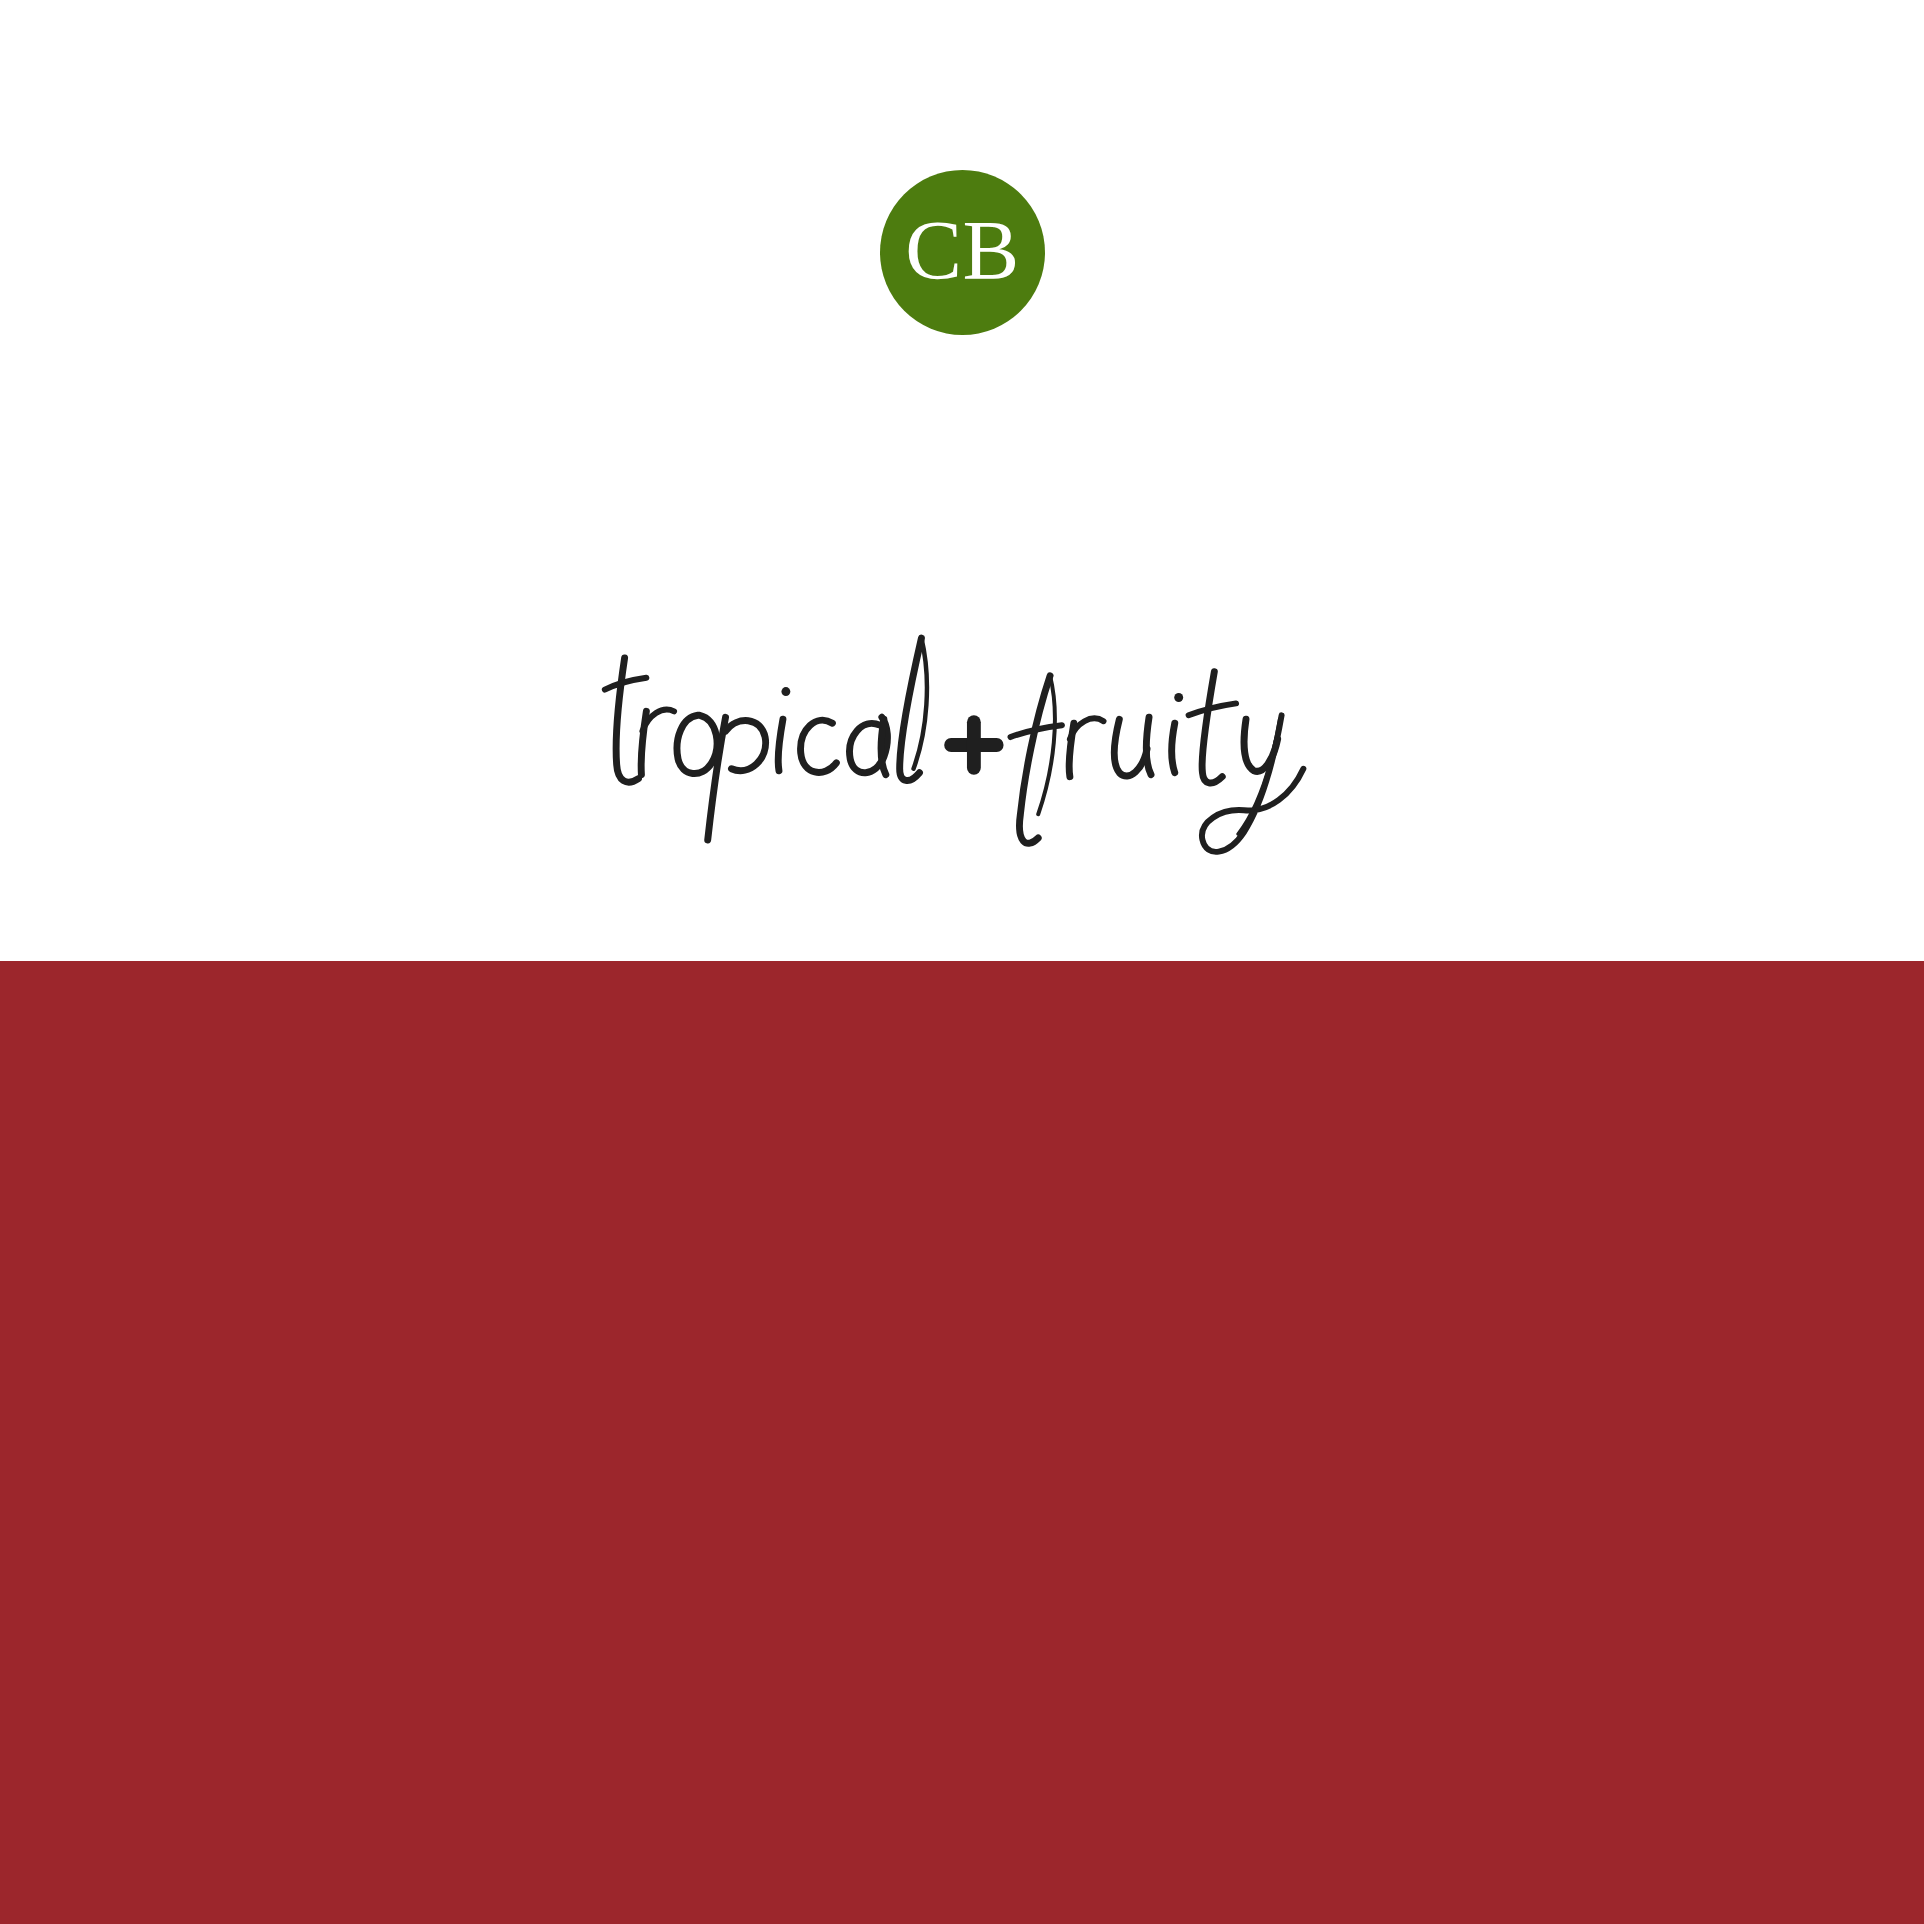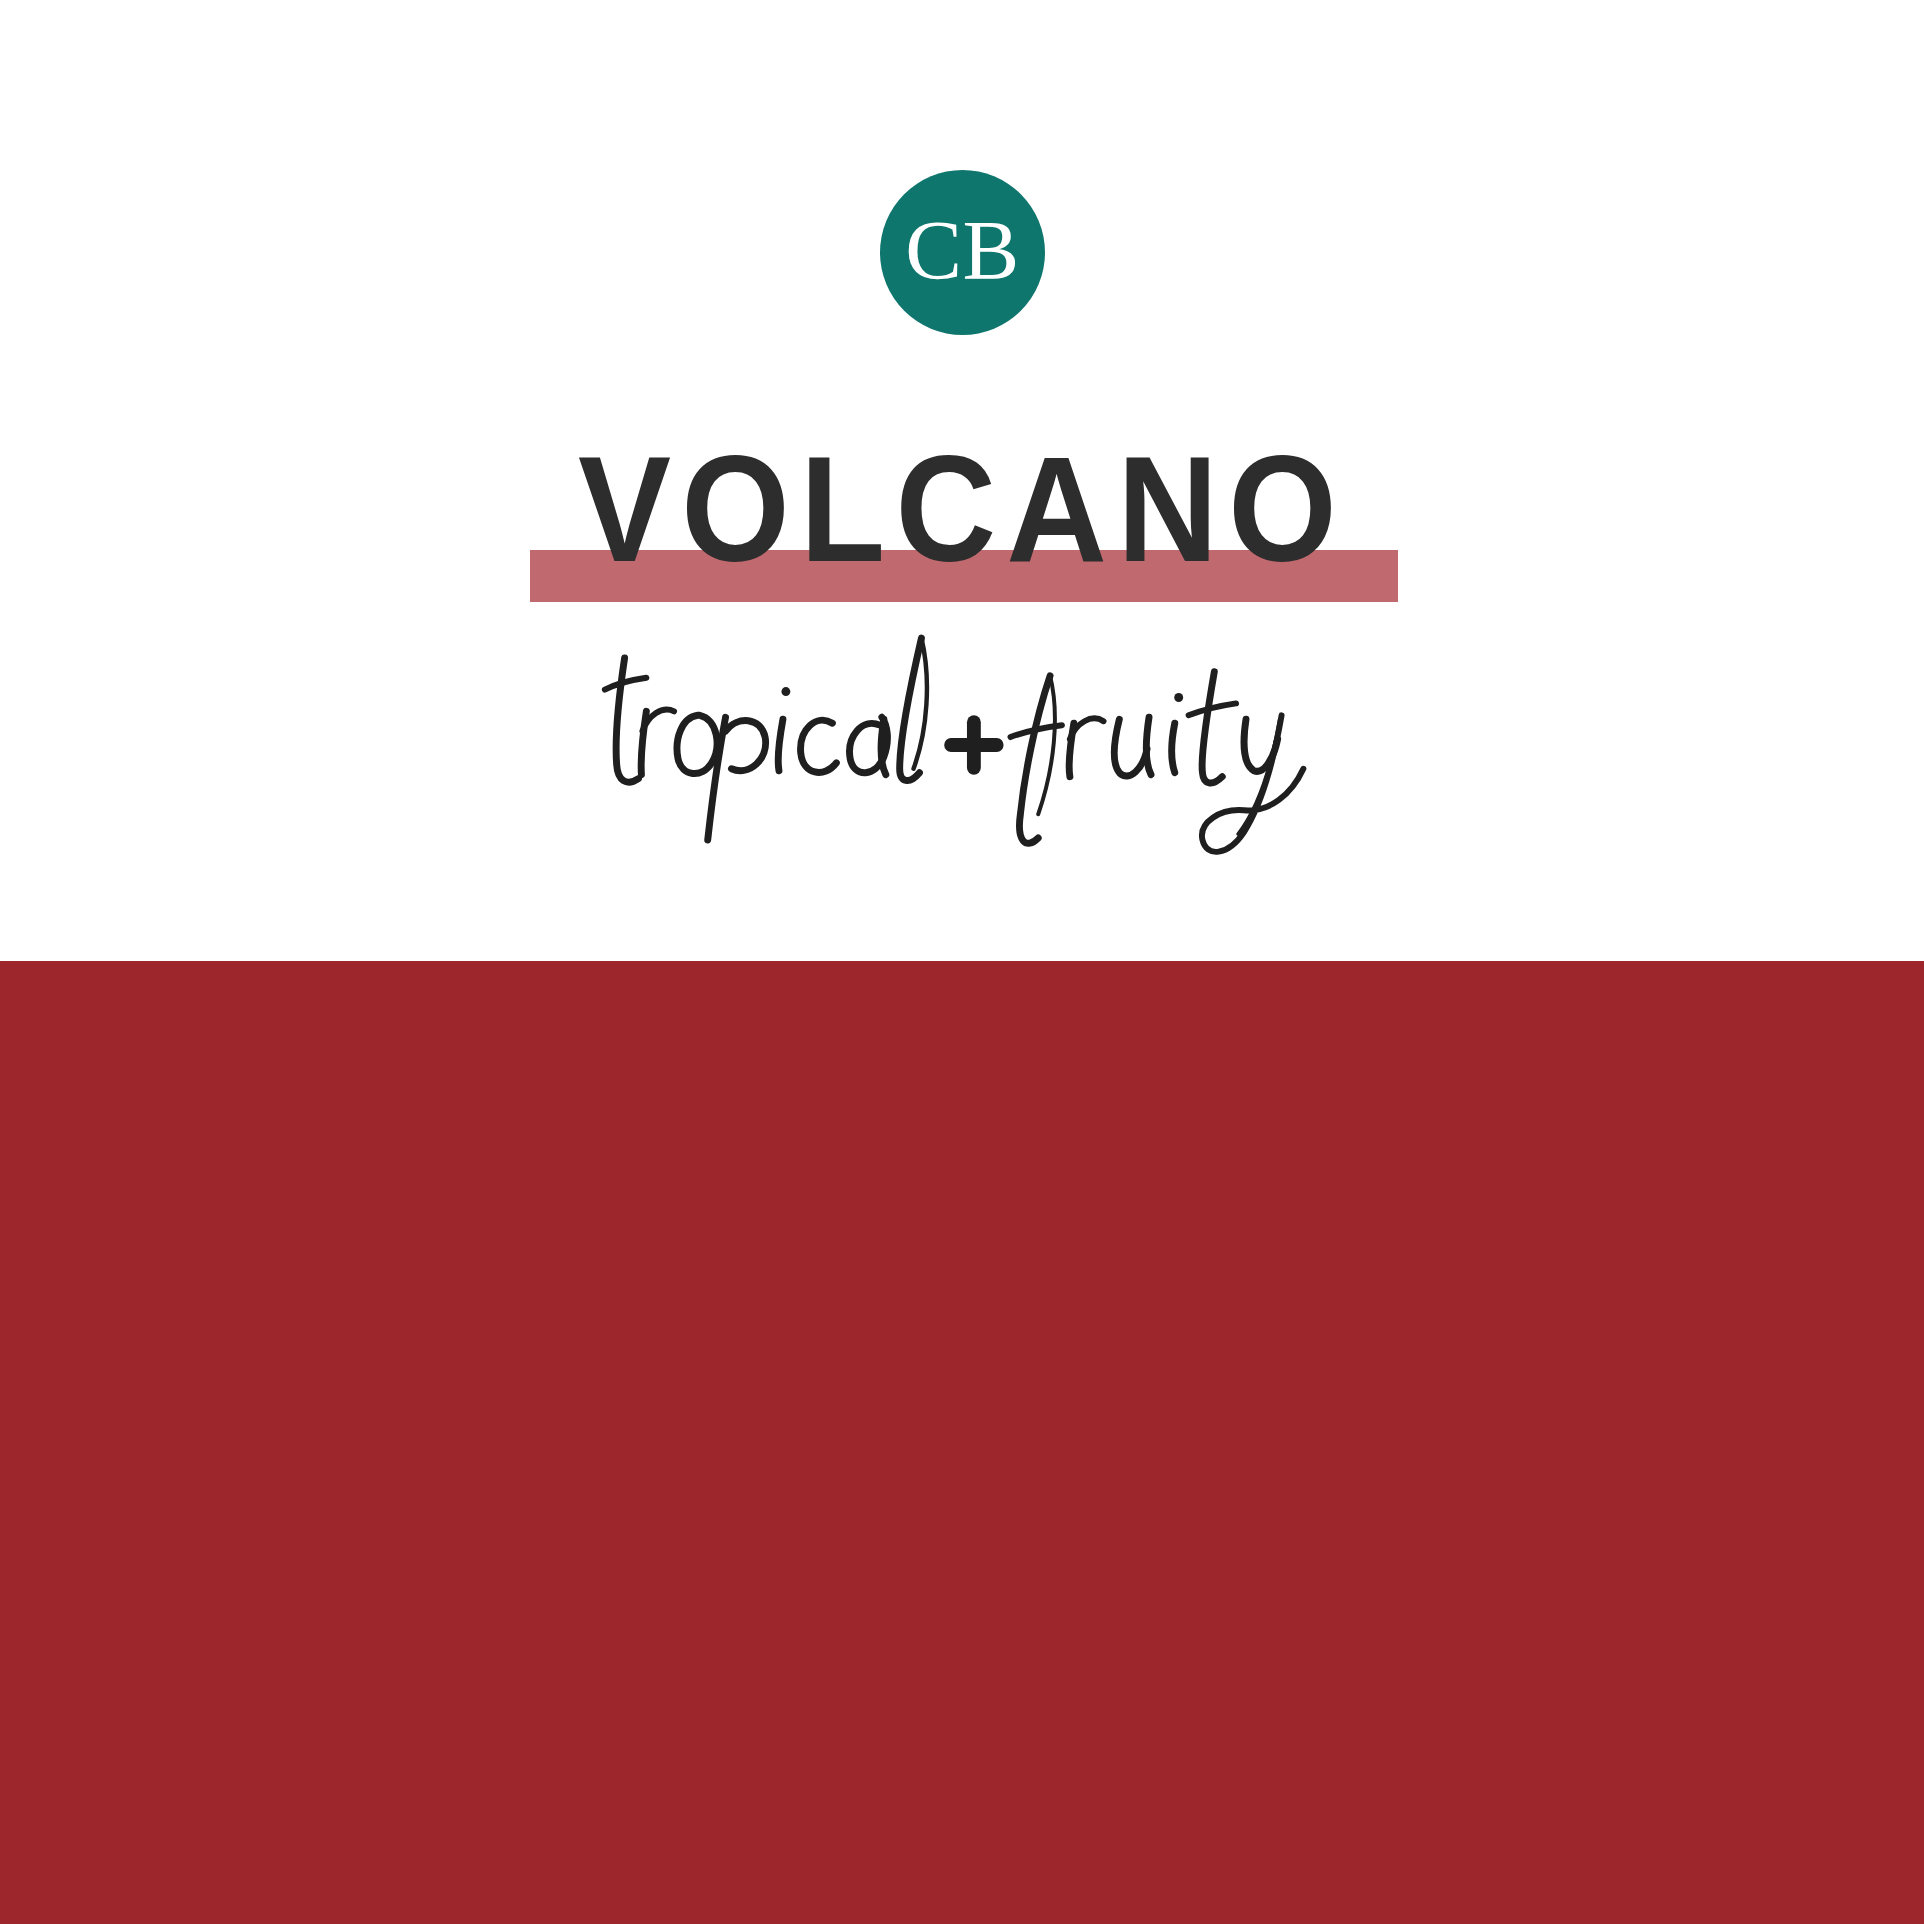"CB" .logo-circle { background: #0f766e -> #4d7c0f }
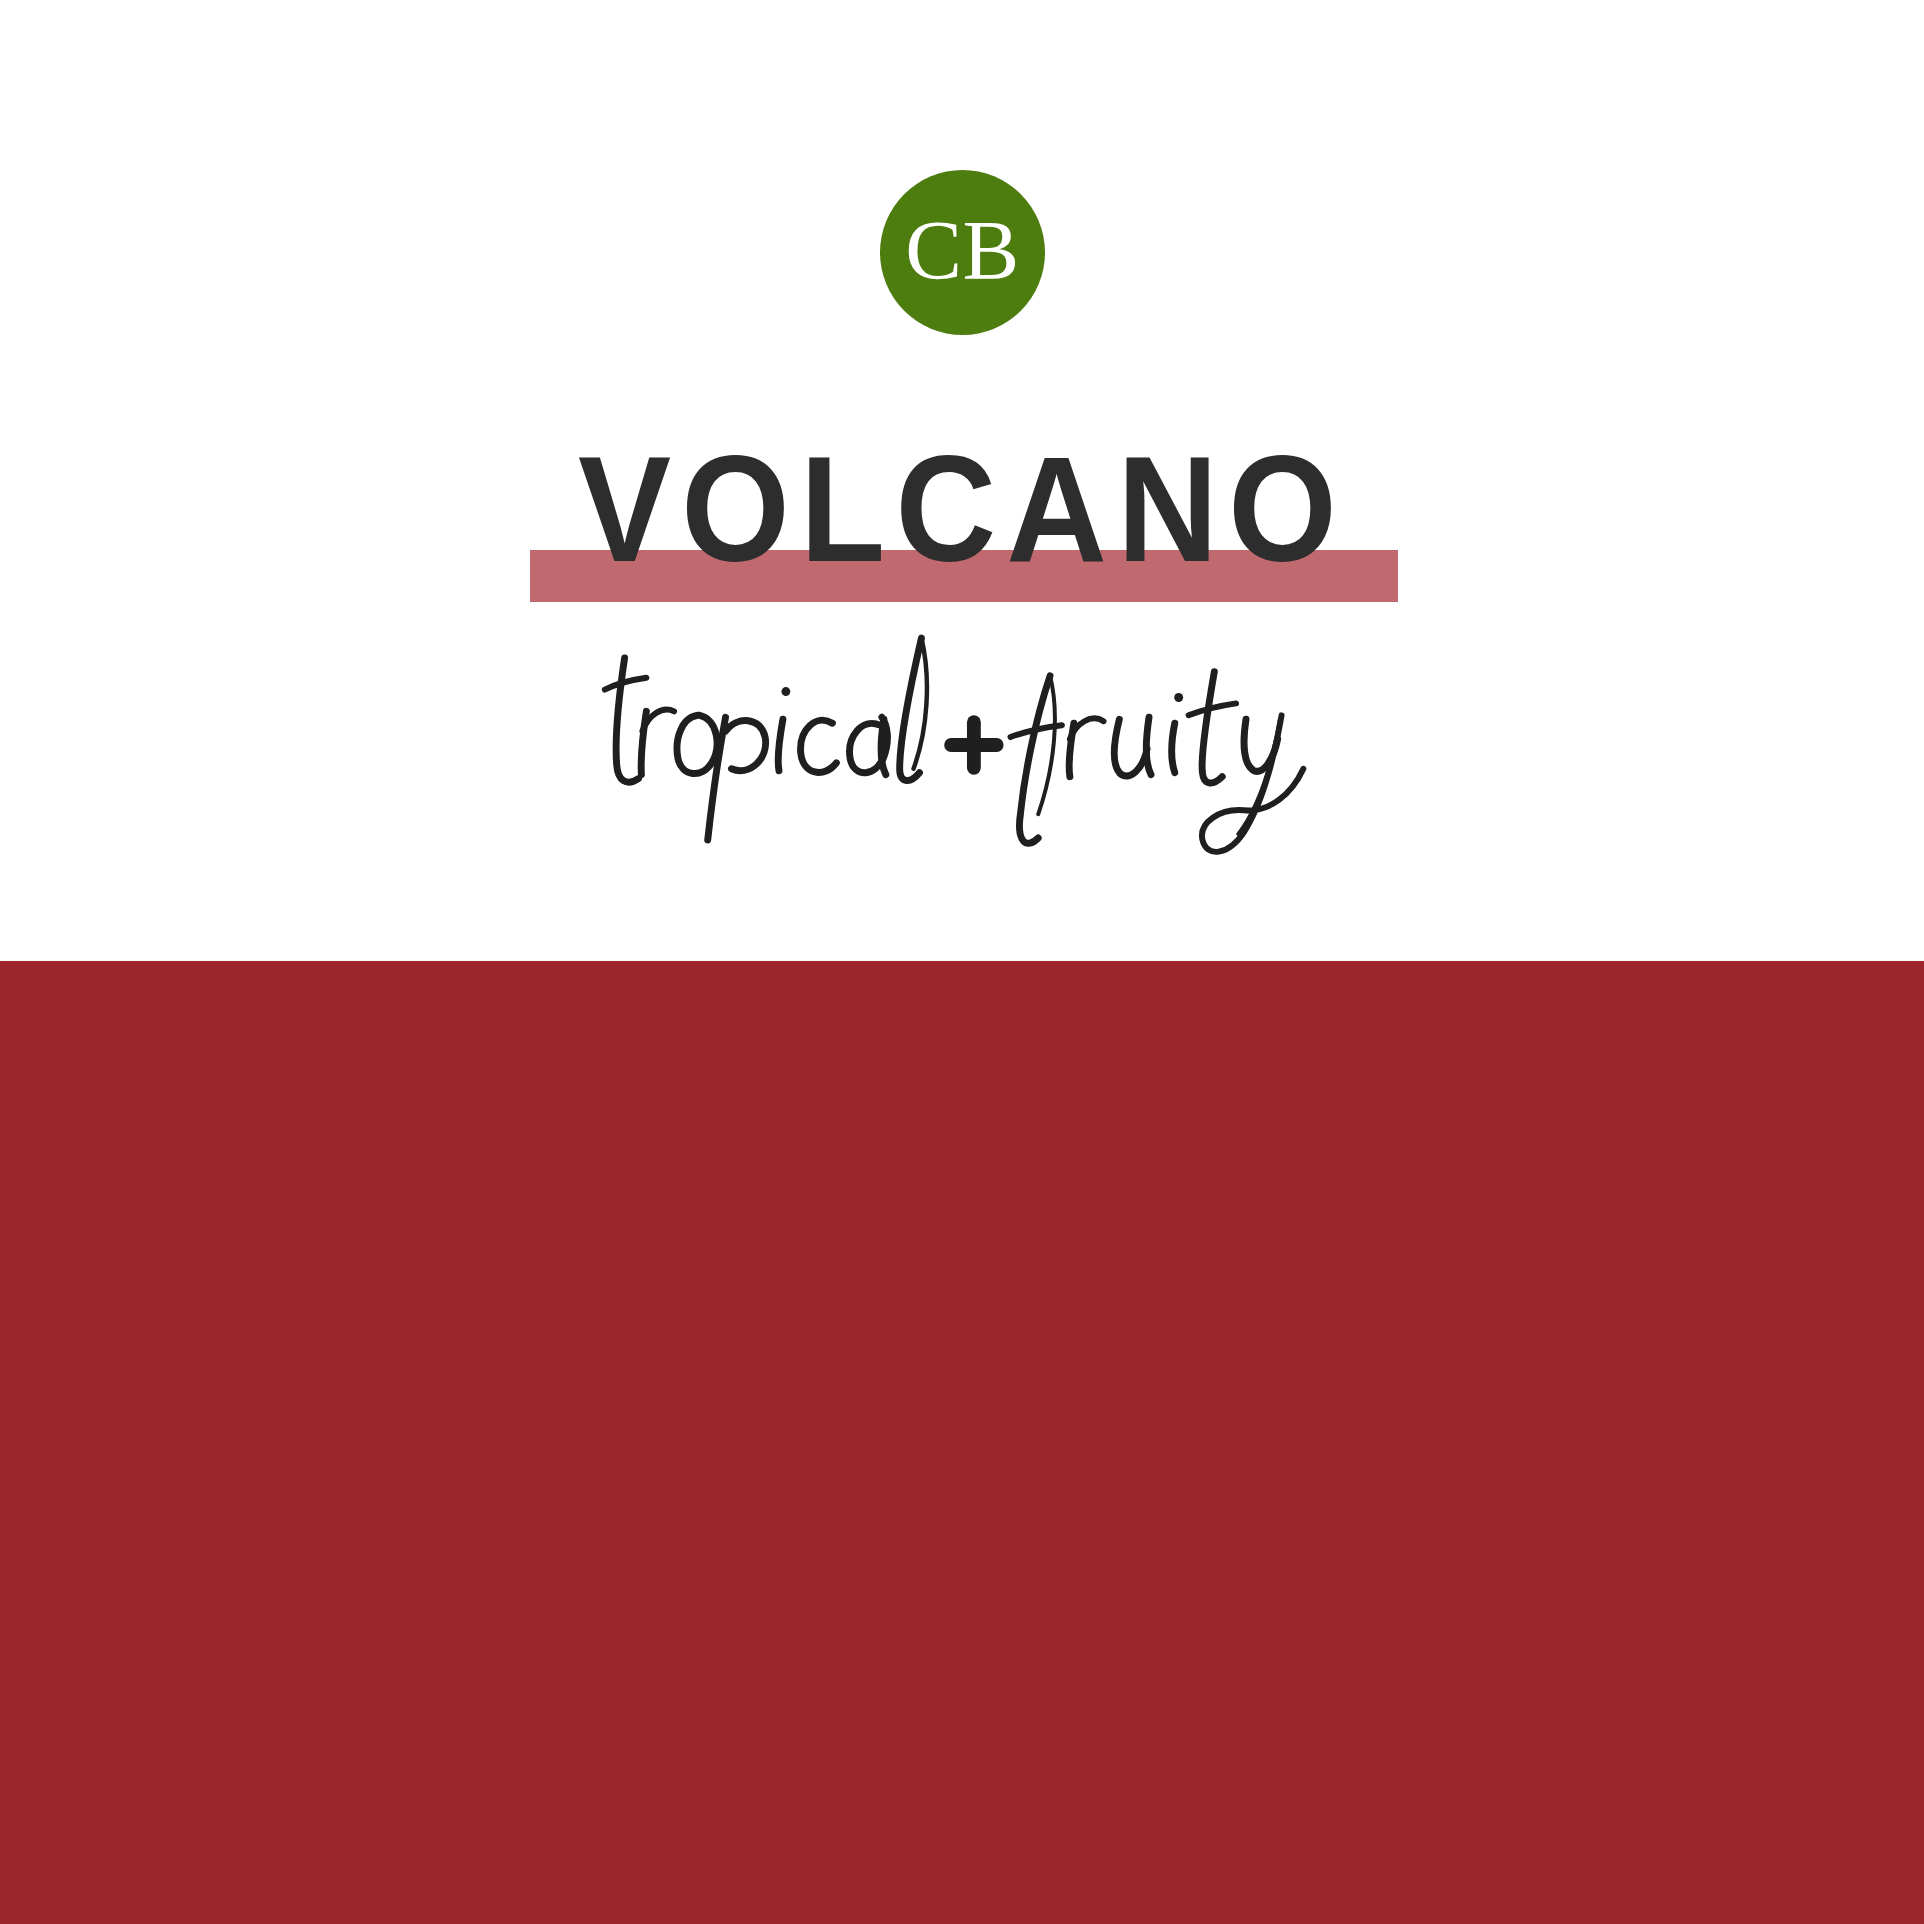"VOLCANO" div.title-block { html: <div> <div></div> <div>VOLCANO</div> </div> -> none }
